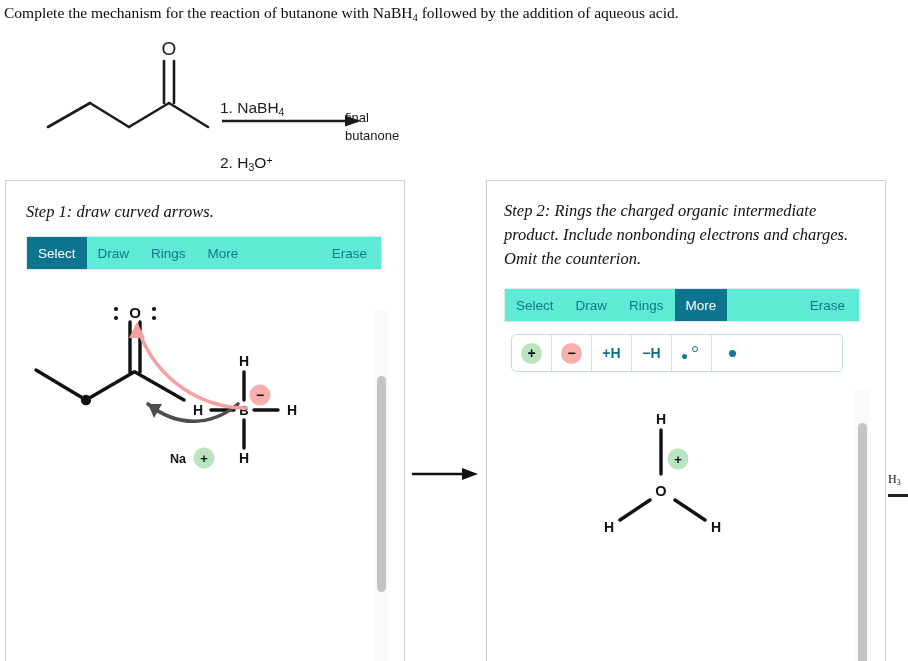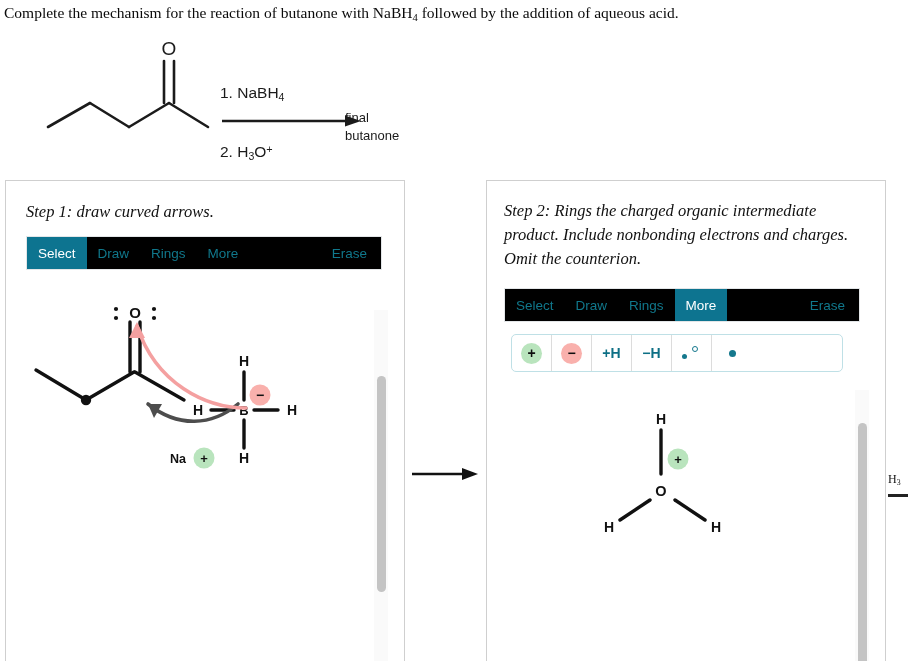"1. NaBH4" #sch-step1 { top: 49px -> 64px }
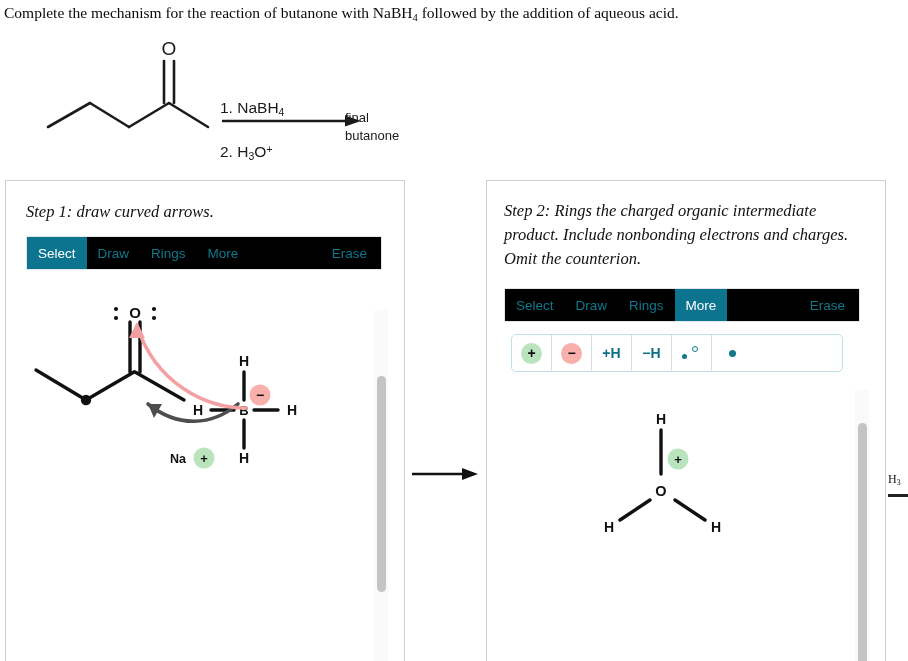"2. H3O+" #sch-step2 { top: 108px -> 119px }
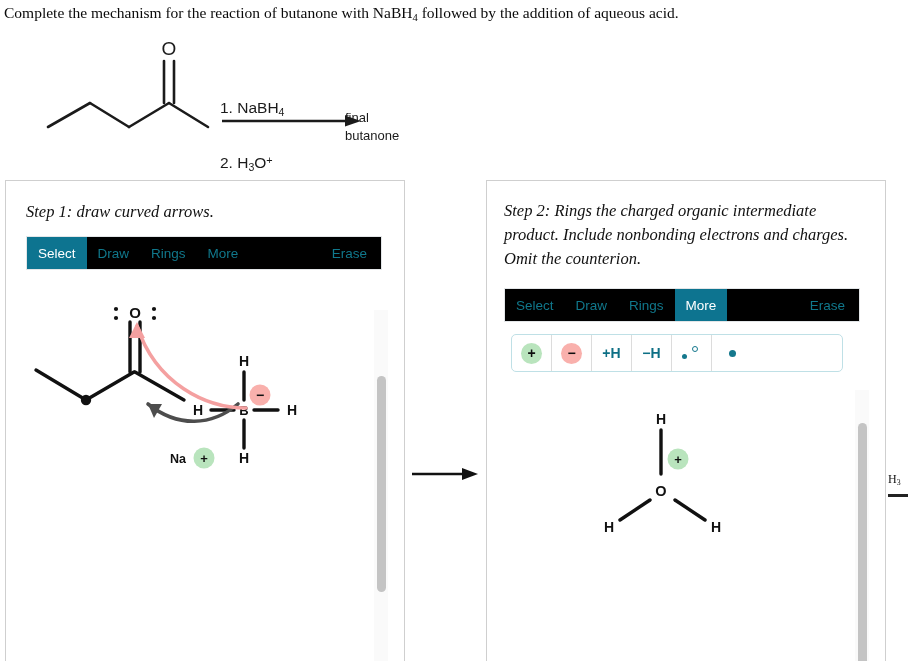"Select" .toolbar { background: #000000 -> #5eead4 }
